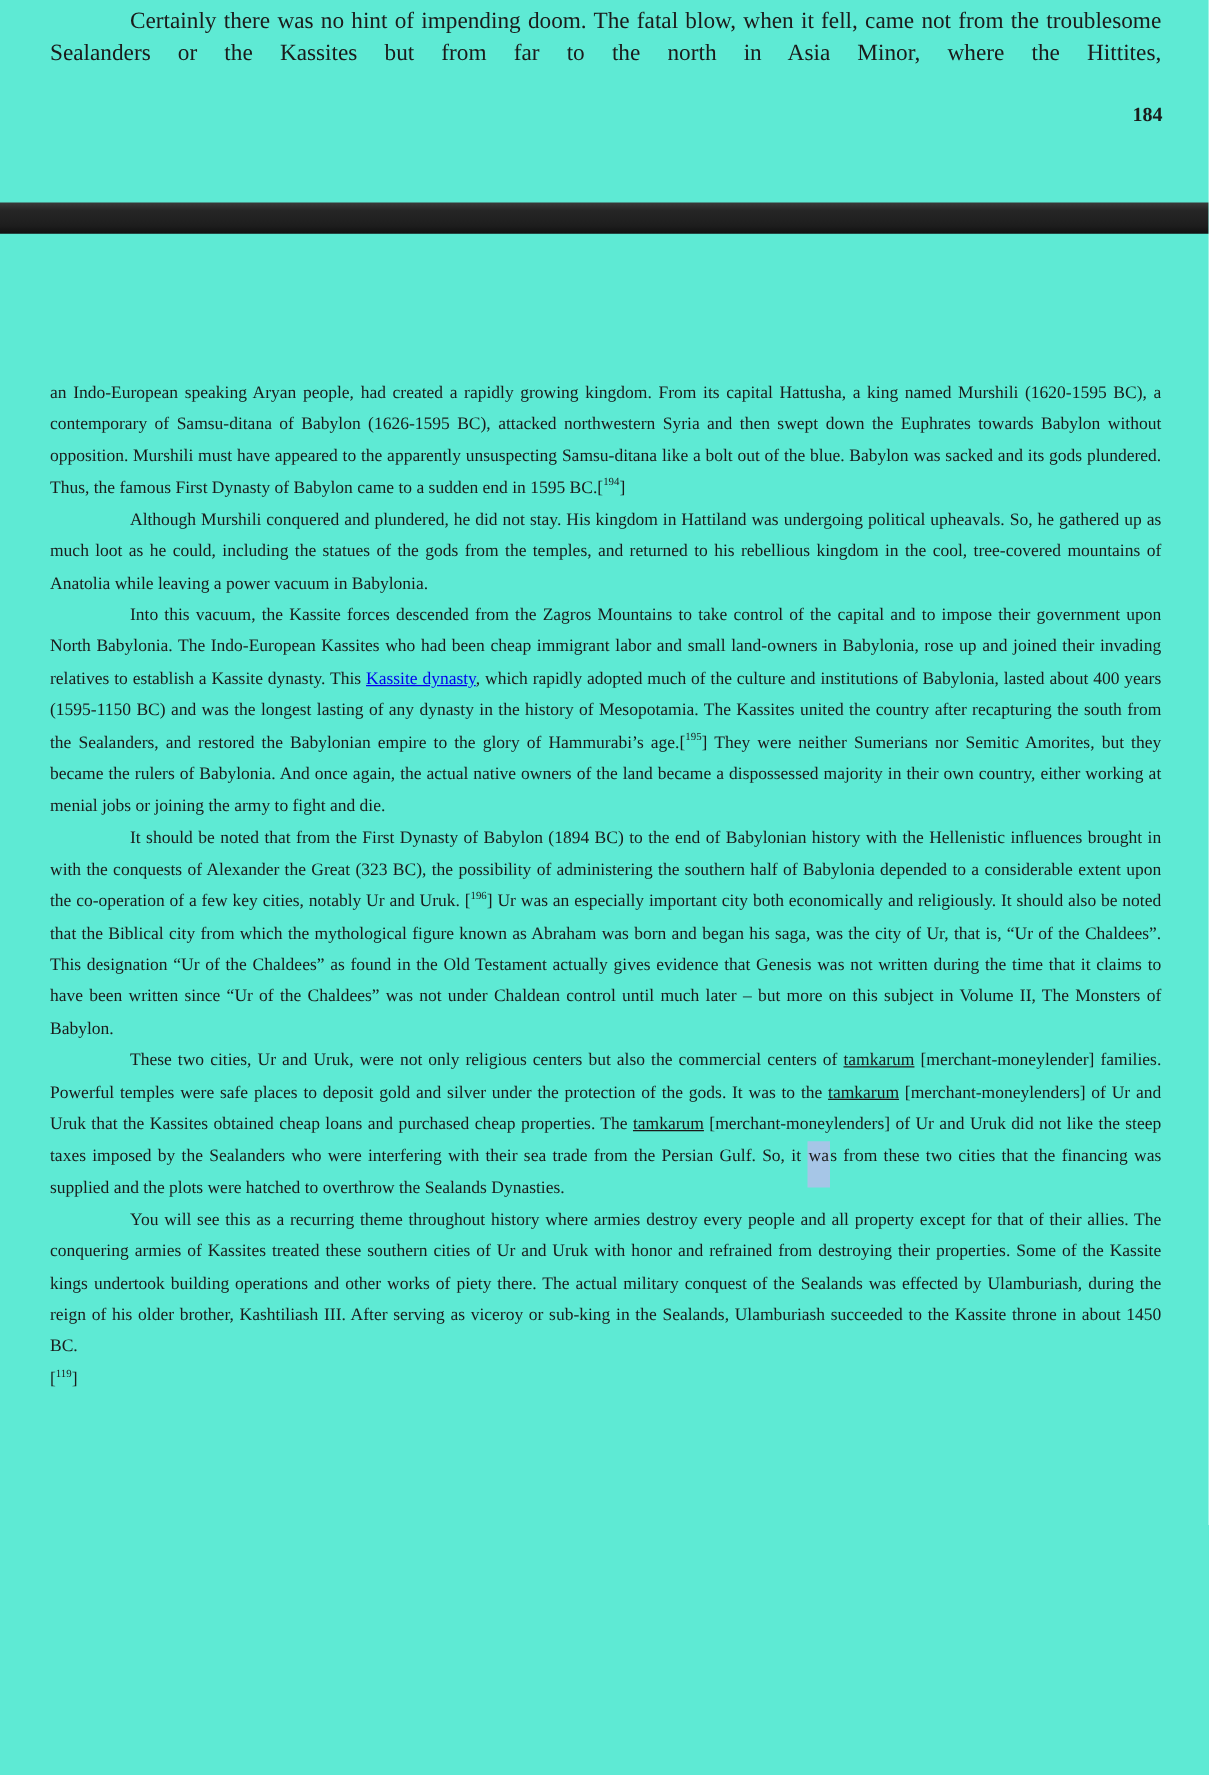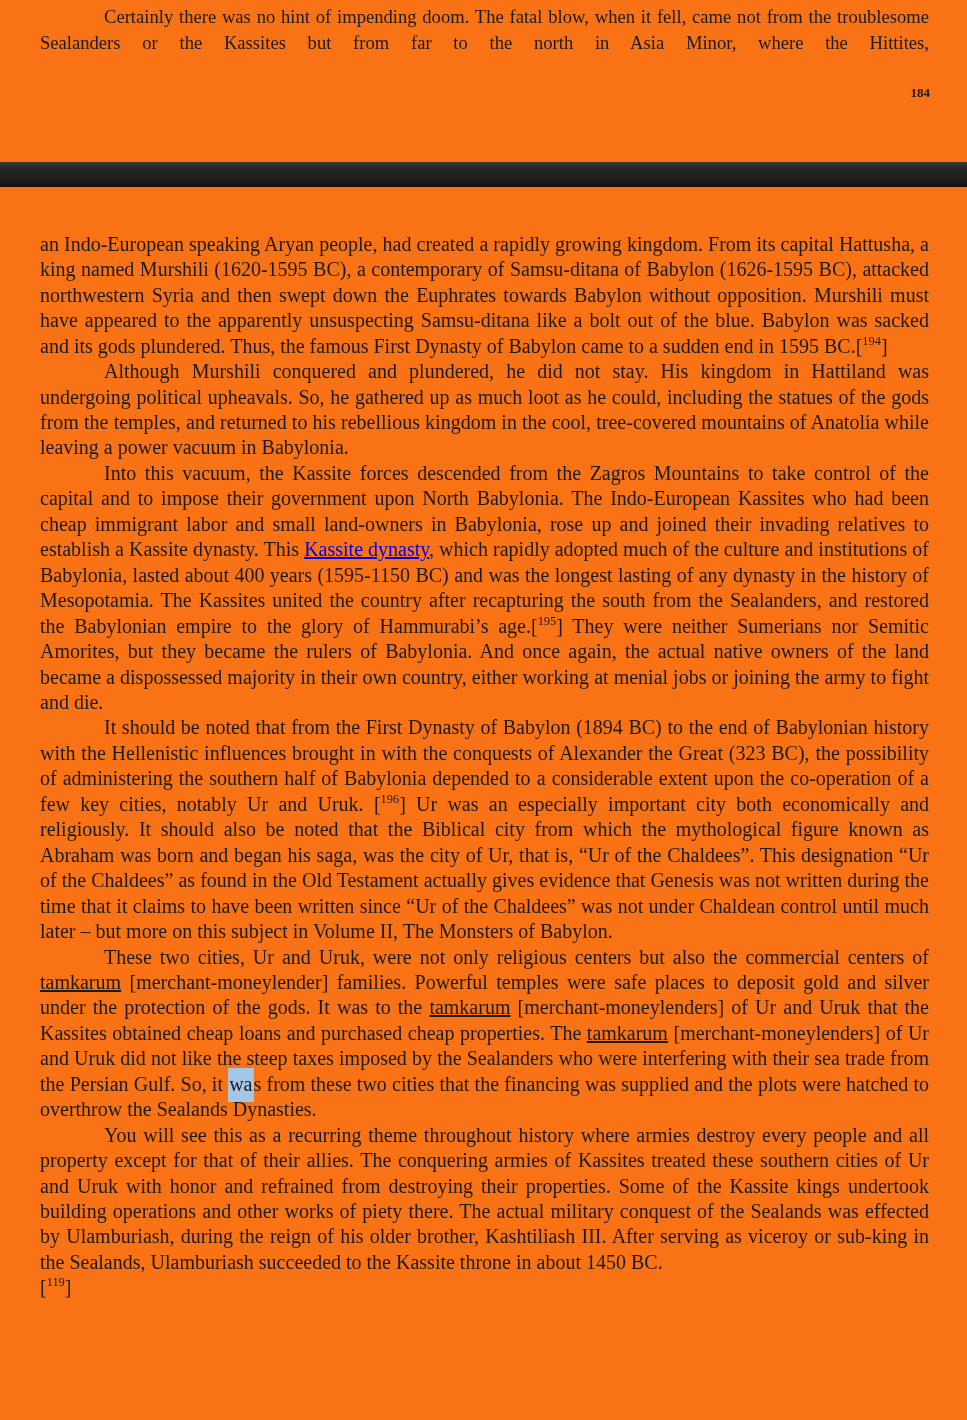"Certainly there was no hint" .page { background: #f97316 -> #5eead4 }
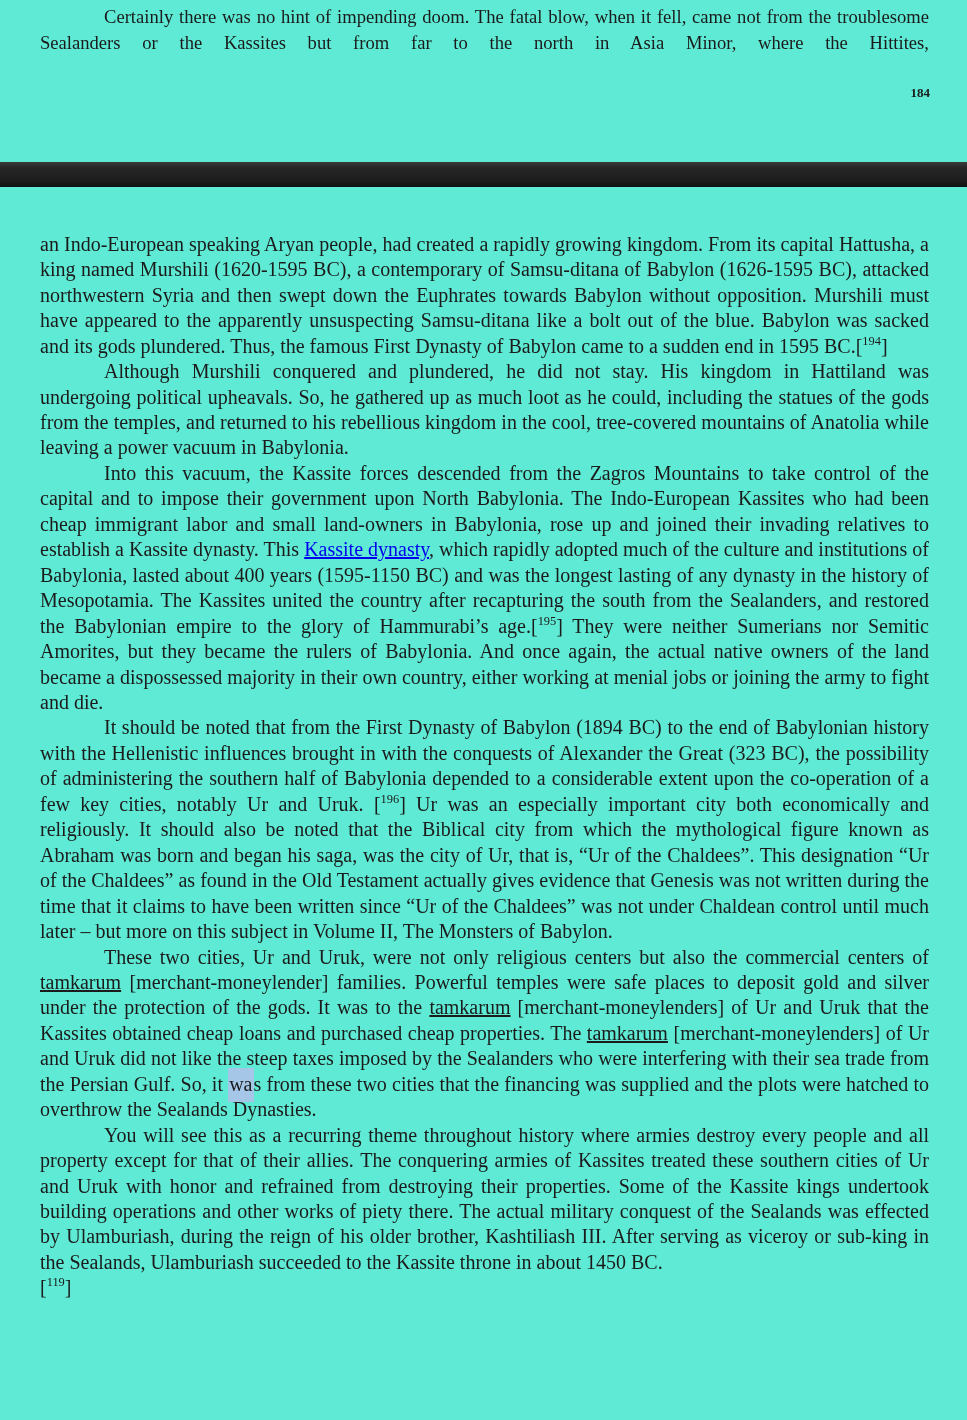"184" .page-number { font-size: 13px -> 16px }
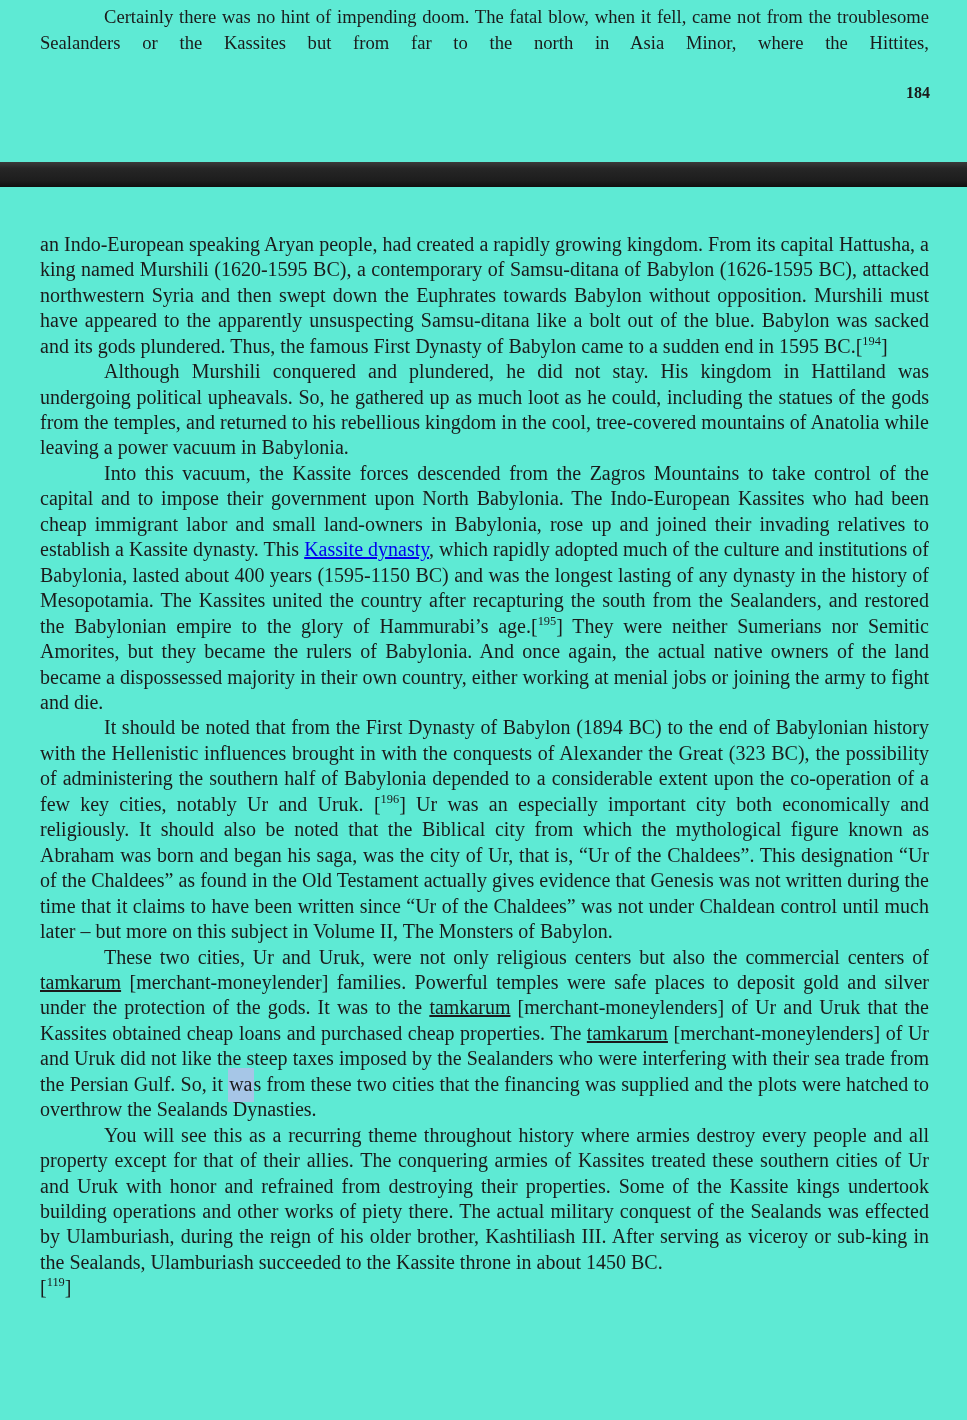"an Indo-European speaking Aryan people," .body-text { font-size: 20px -> 14px; margin-top: 45px -> 115px }
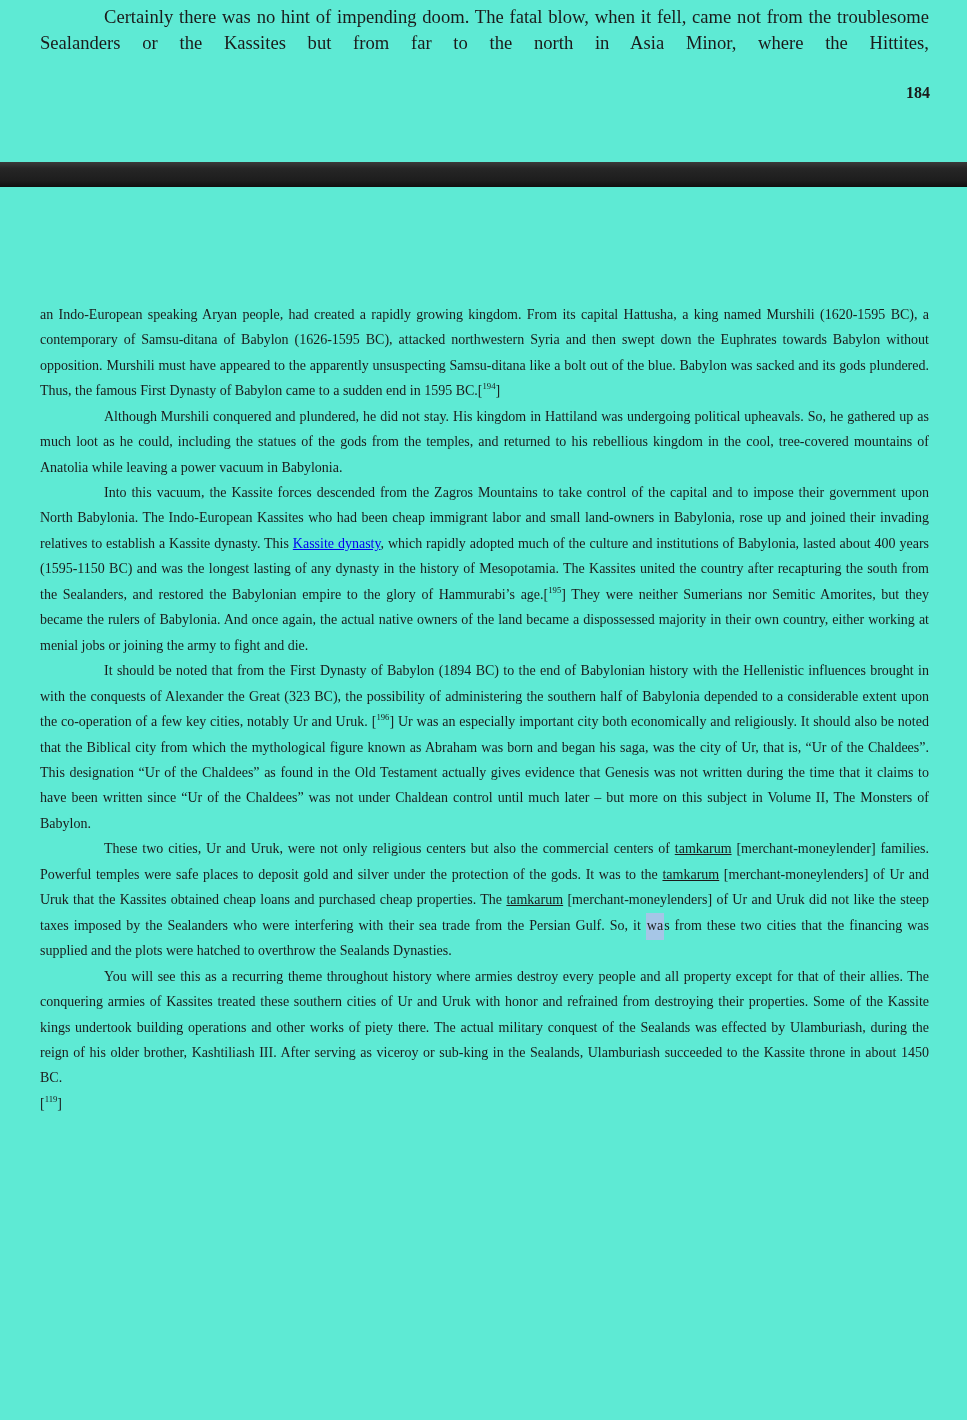"wa" .selection { padding: 5px 1px 7px 1px -> 5px 1px 17px 1px }
